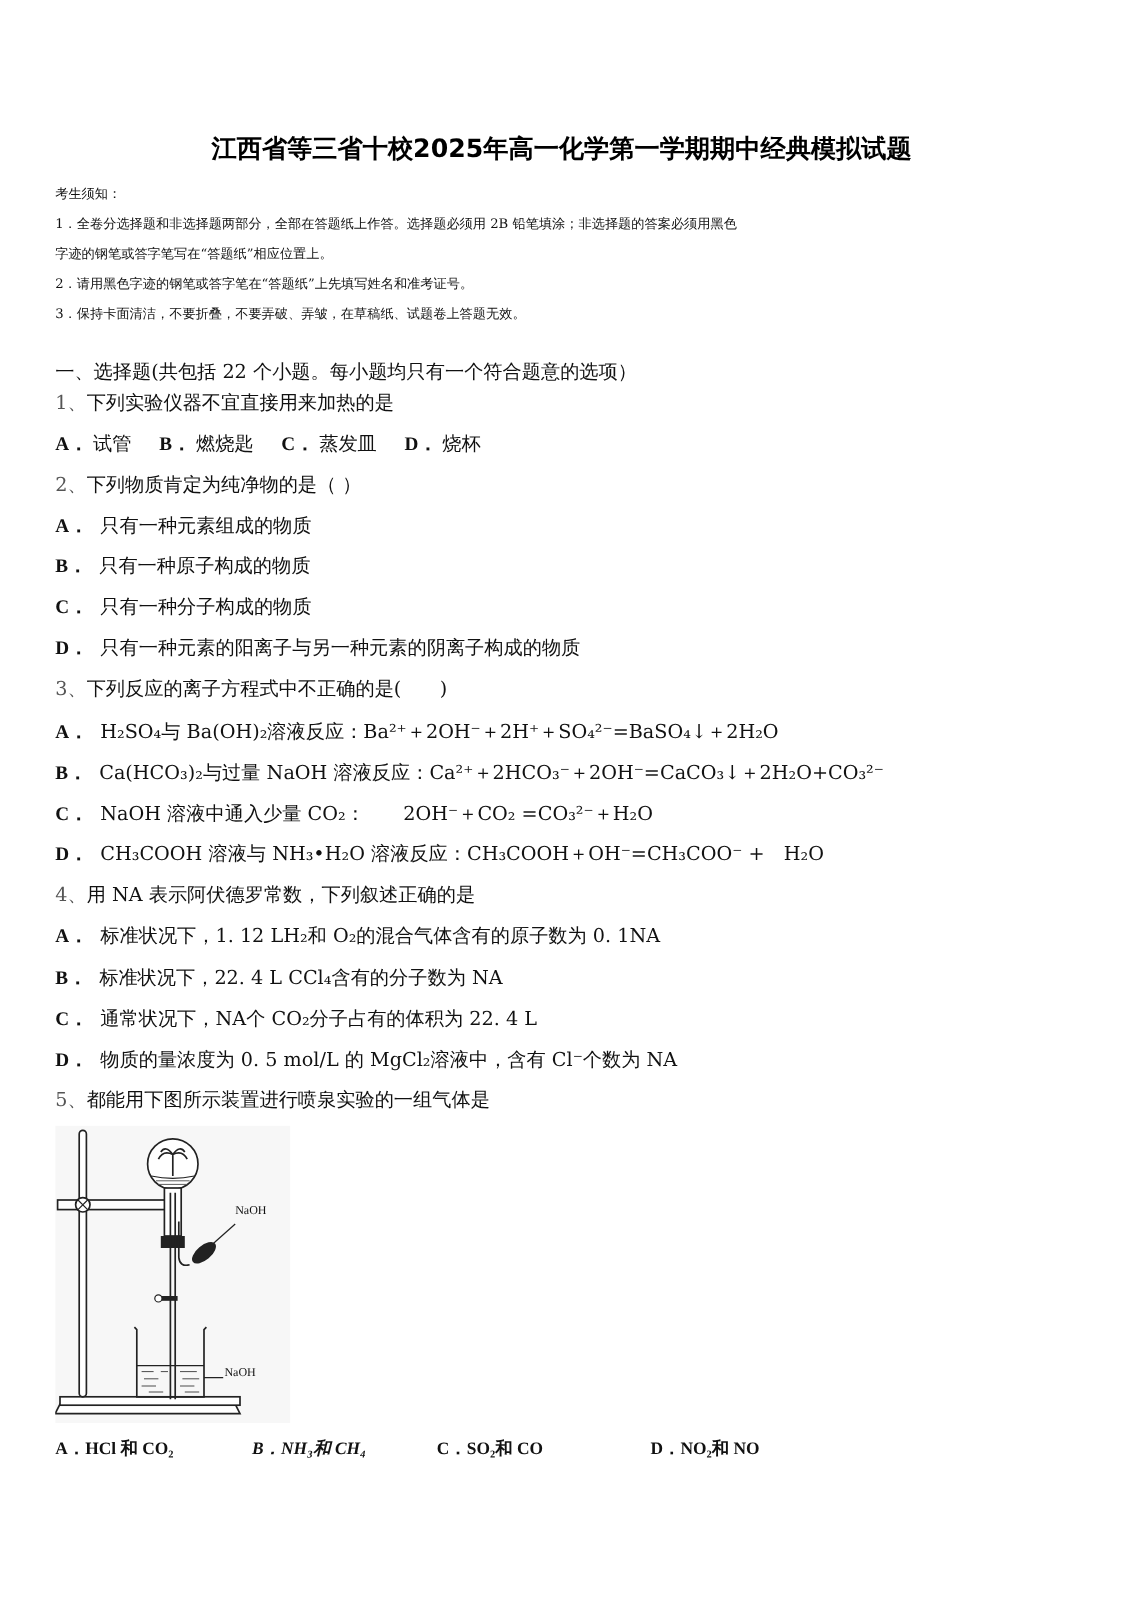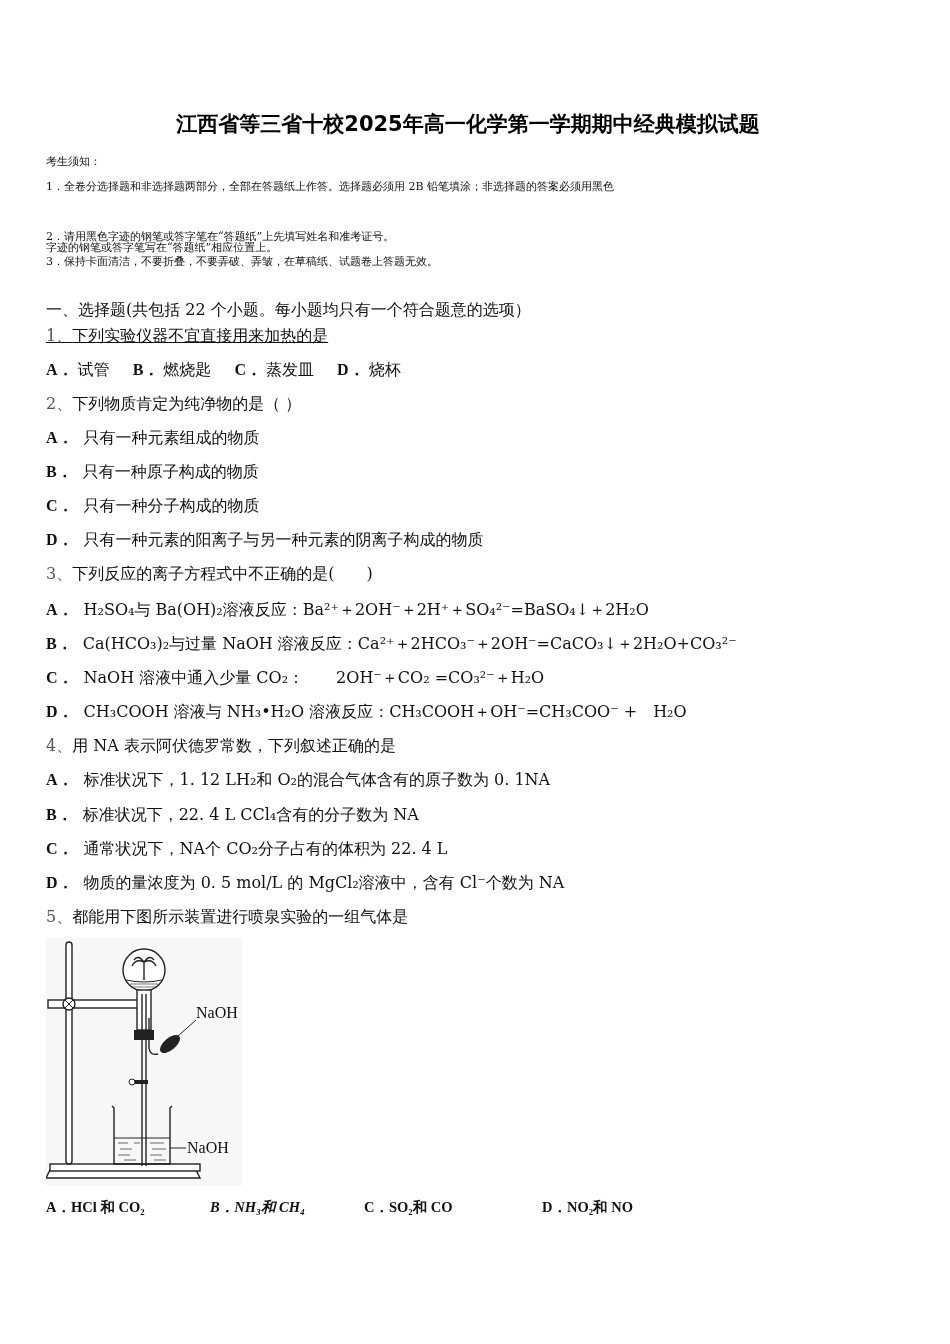"字迹的钢笔或答字笔写在“答题纸”相应位置上。" div.line { margin-top: 36px -> none }
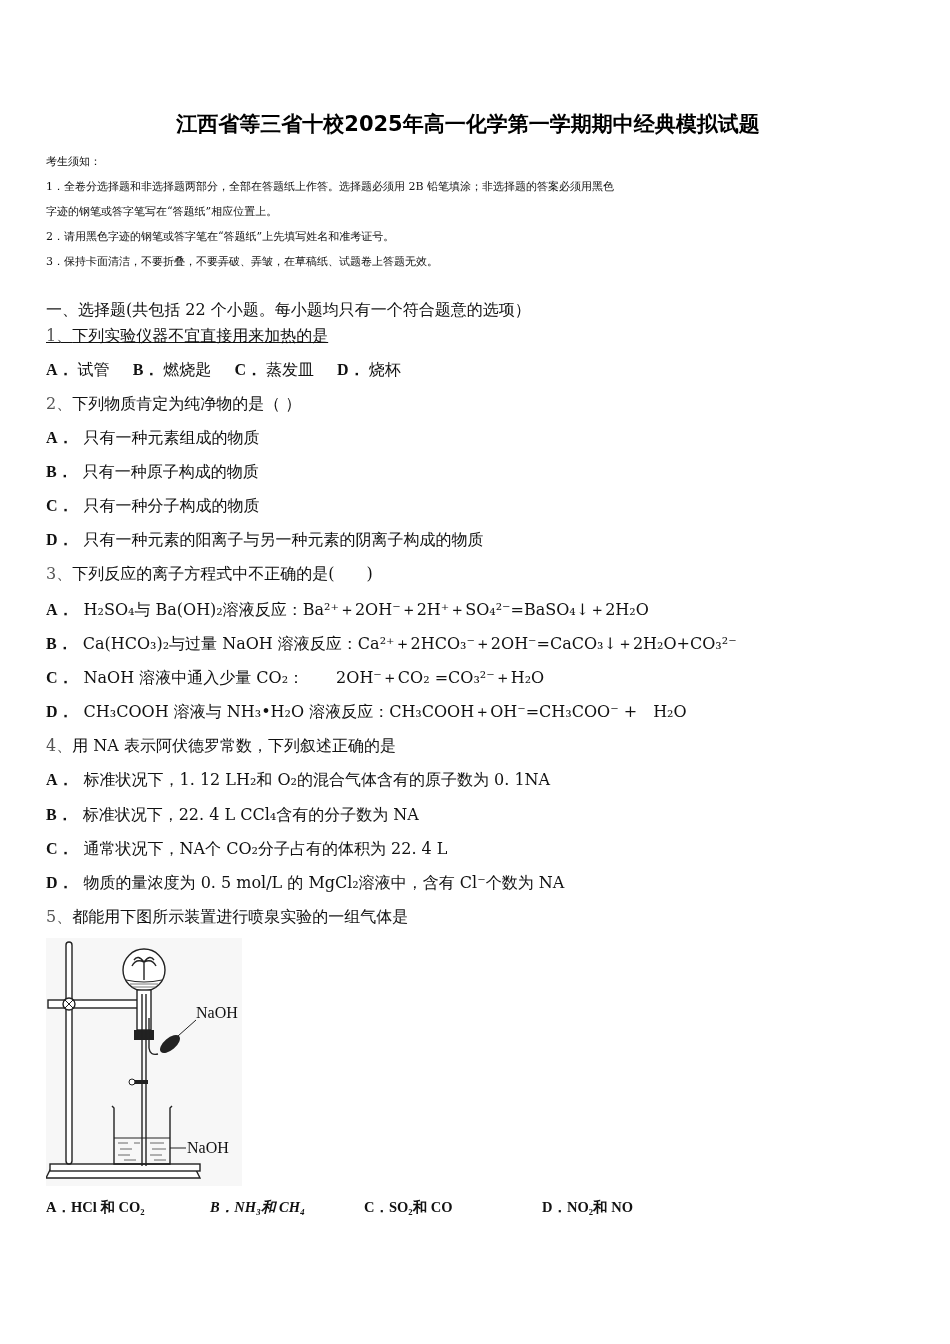"1、下列实验仪器不宜直接用来加热的是" div.line { text-decoration: underline -> none }
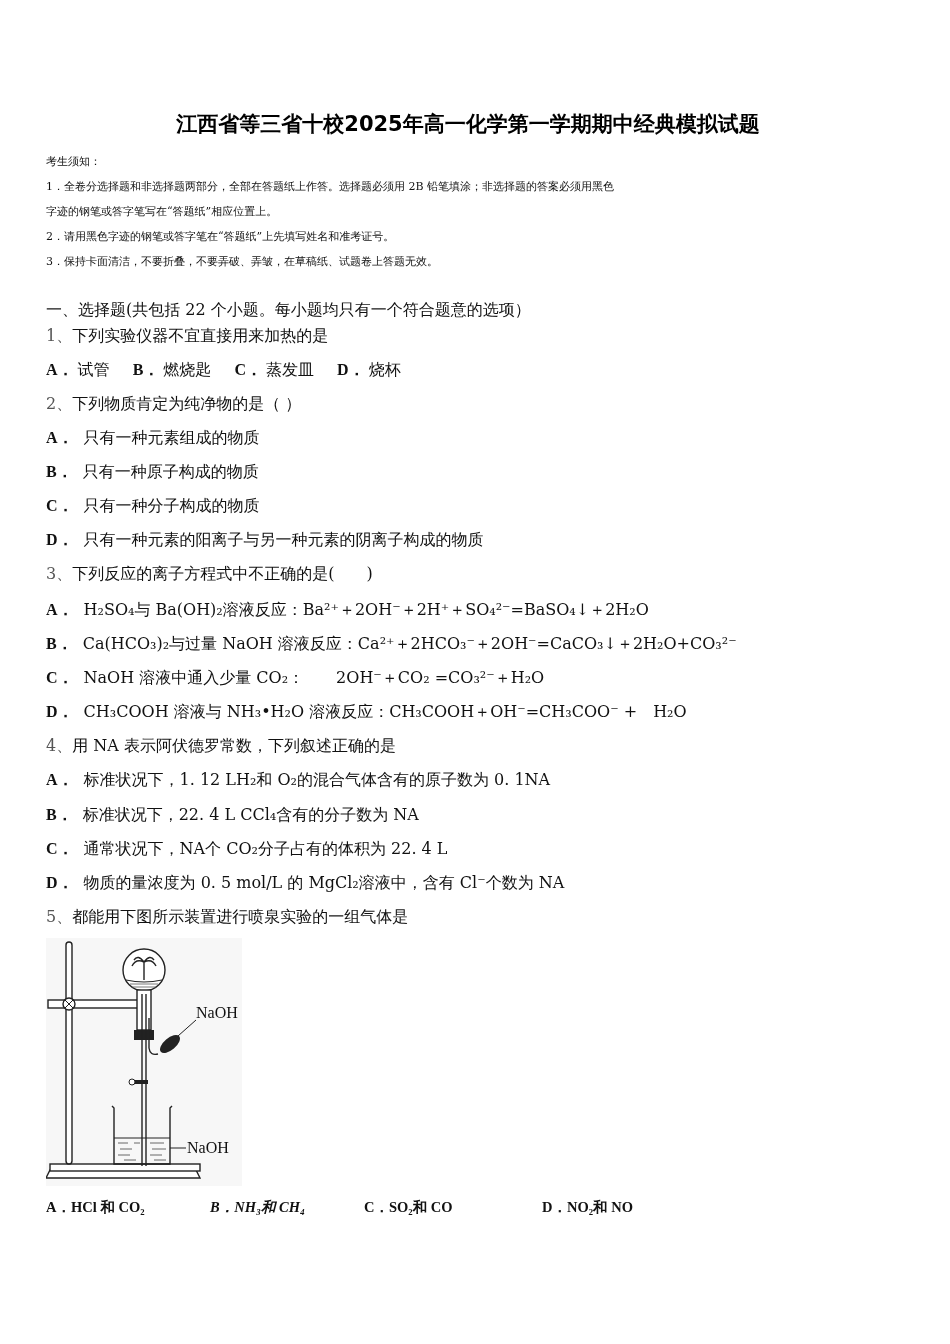"NaOH" .fig-label { font-size: 16px -> 10px }
